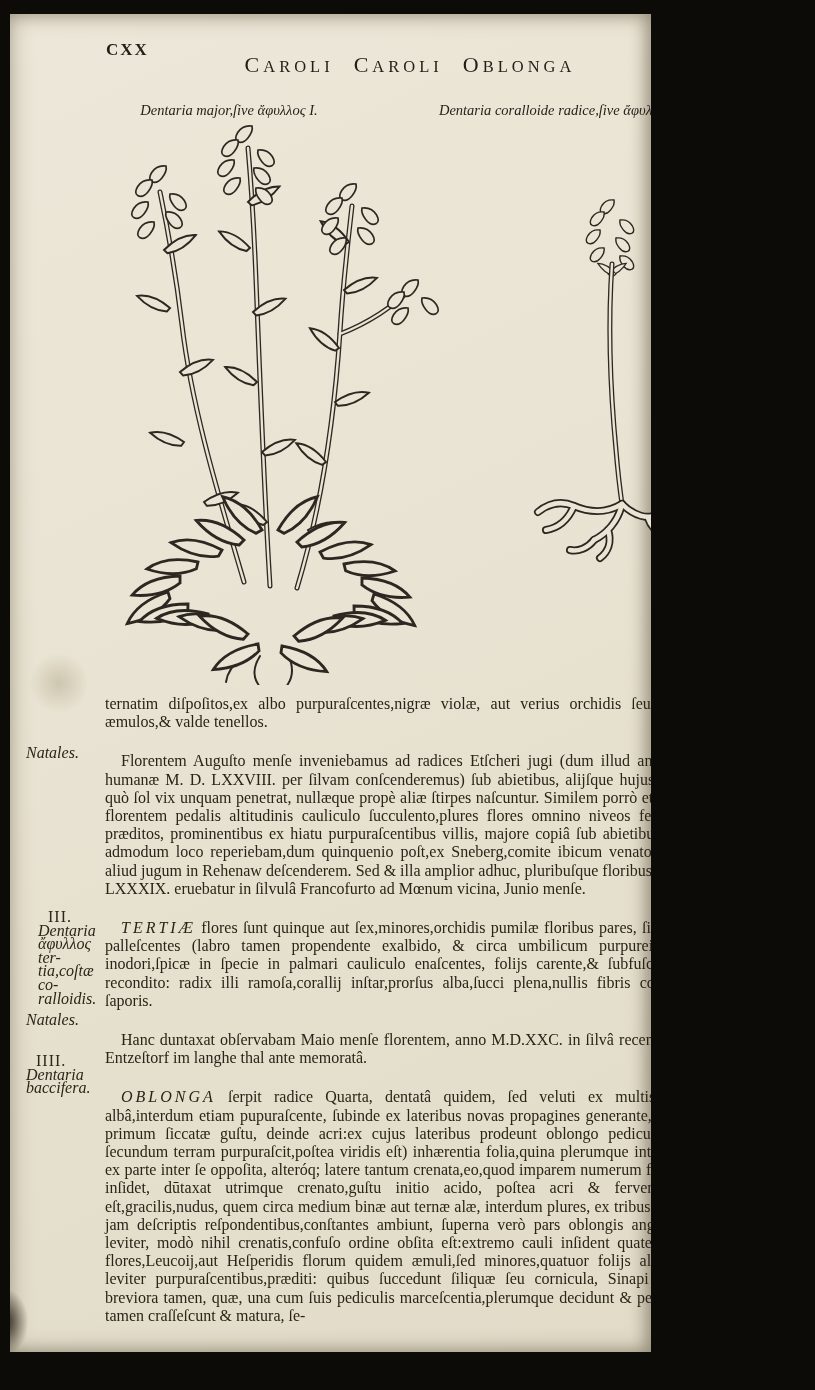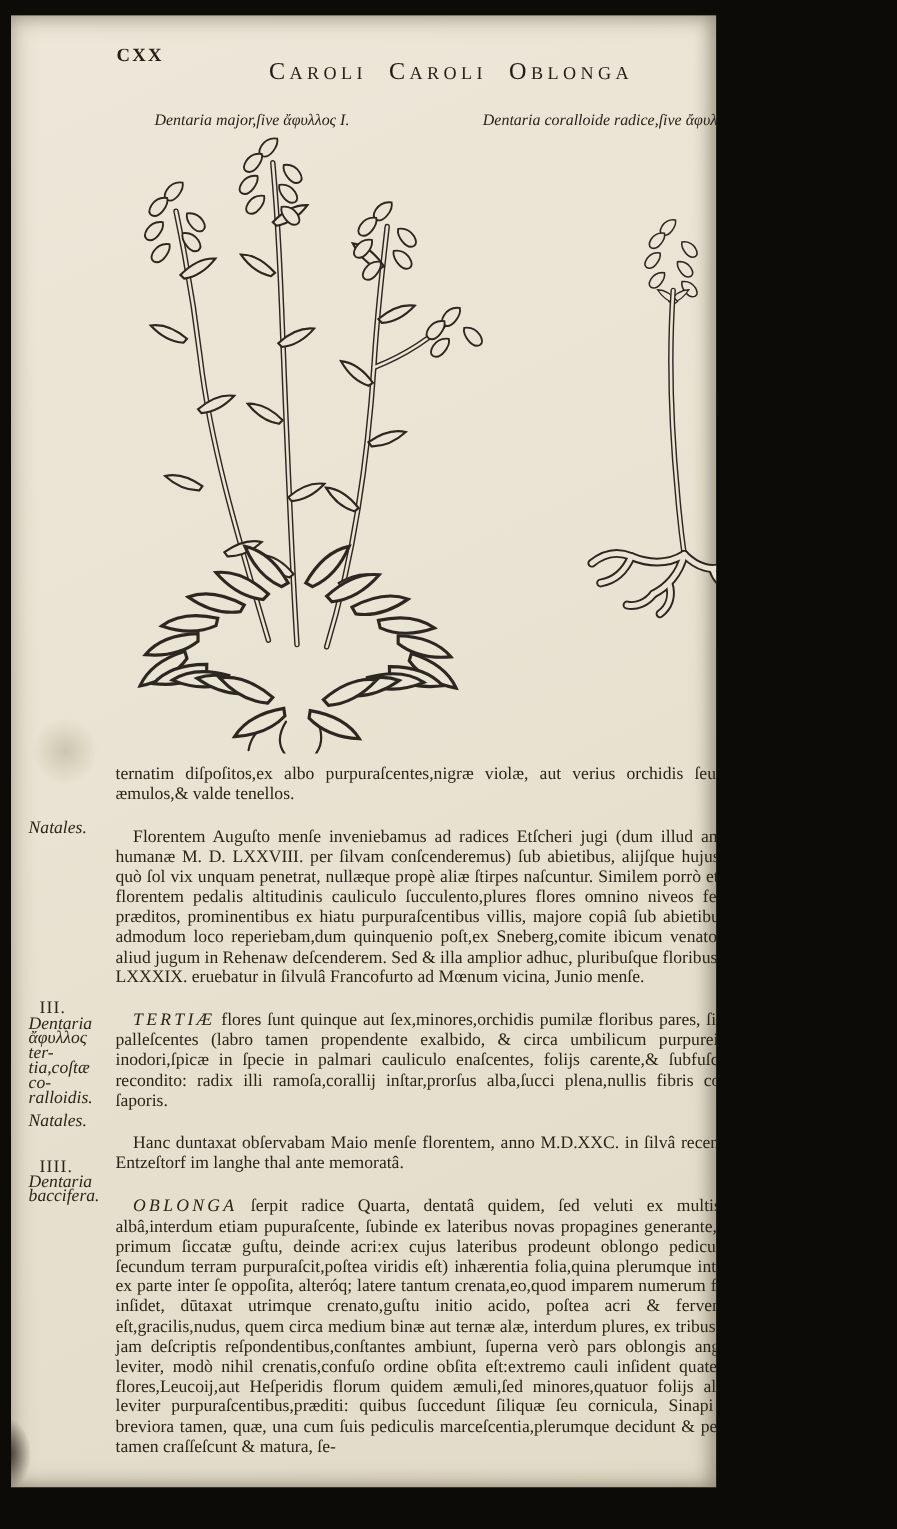"III." .m-note2 { margin-left: none -> 12px }
